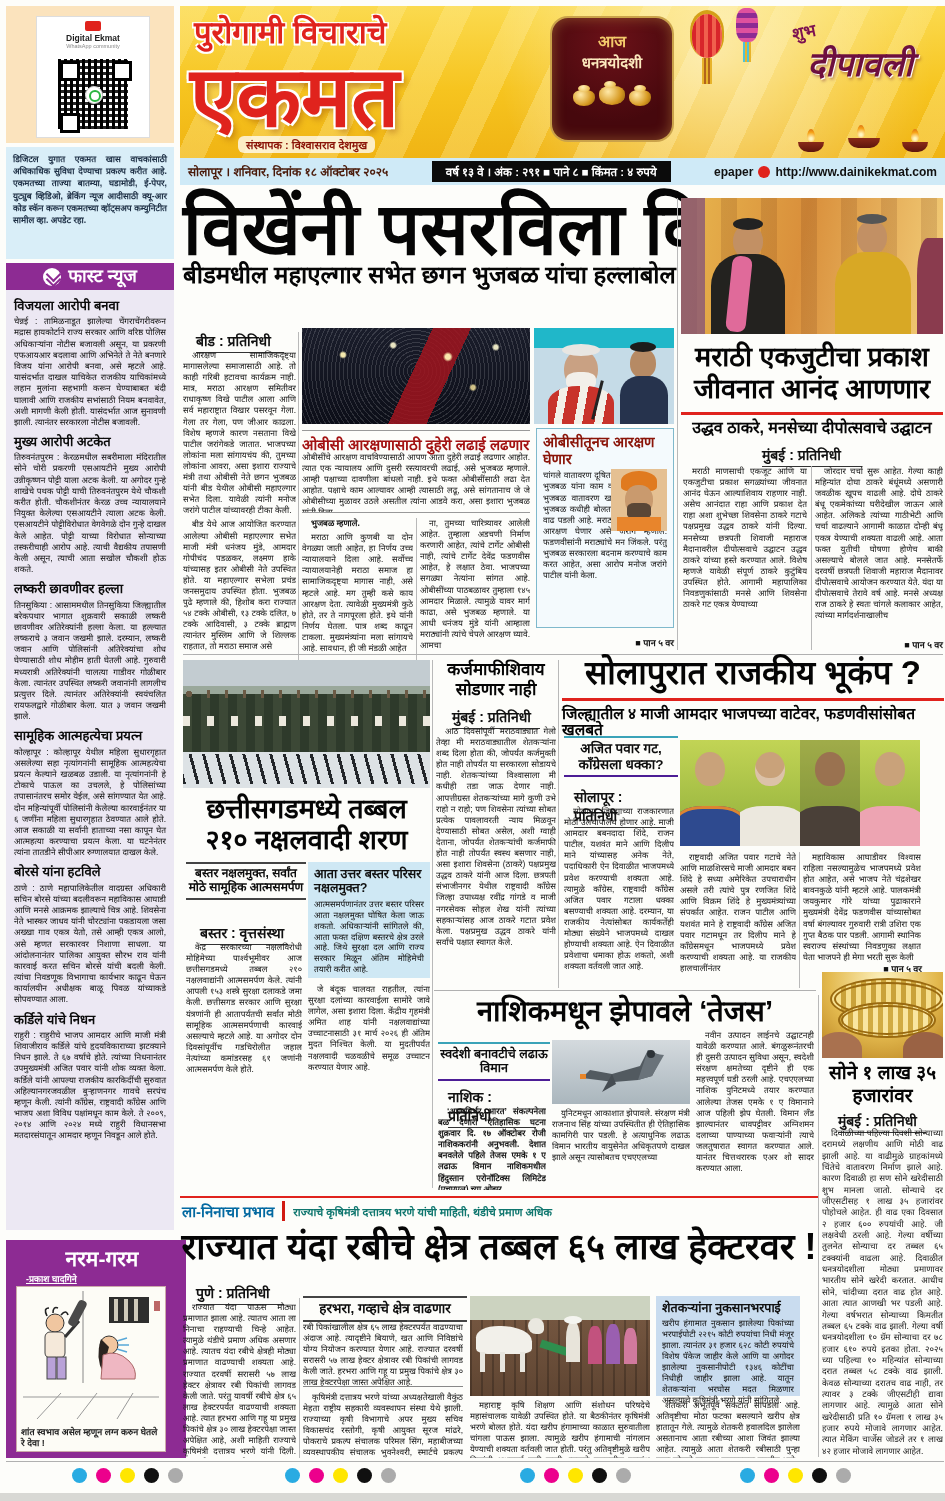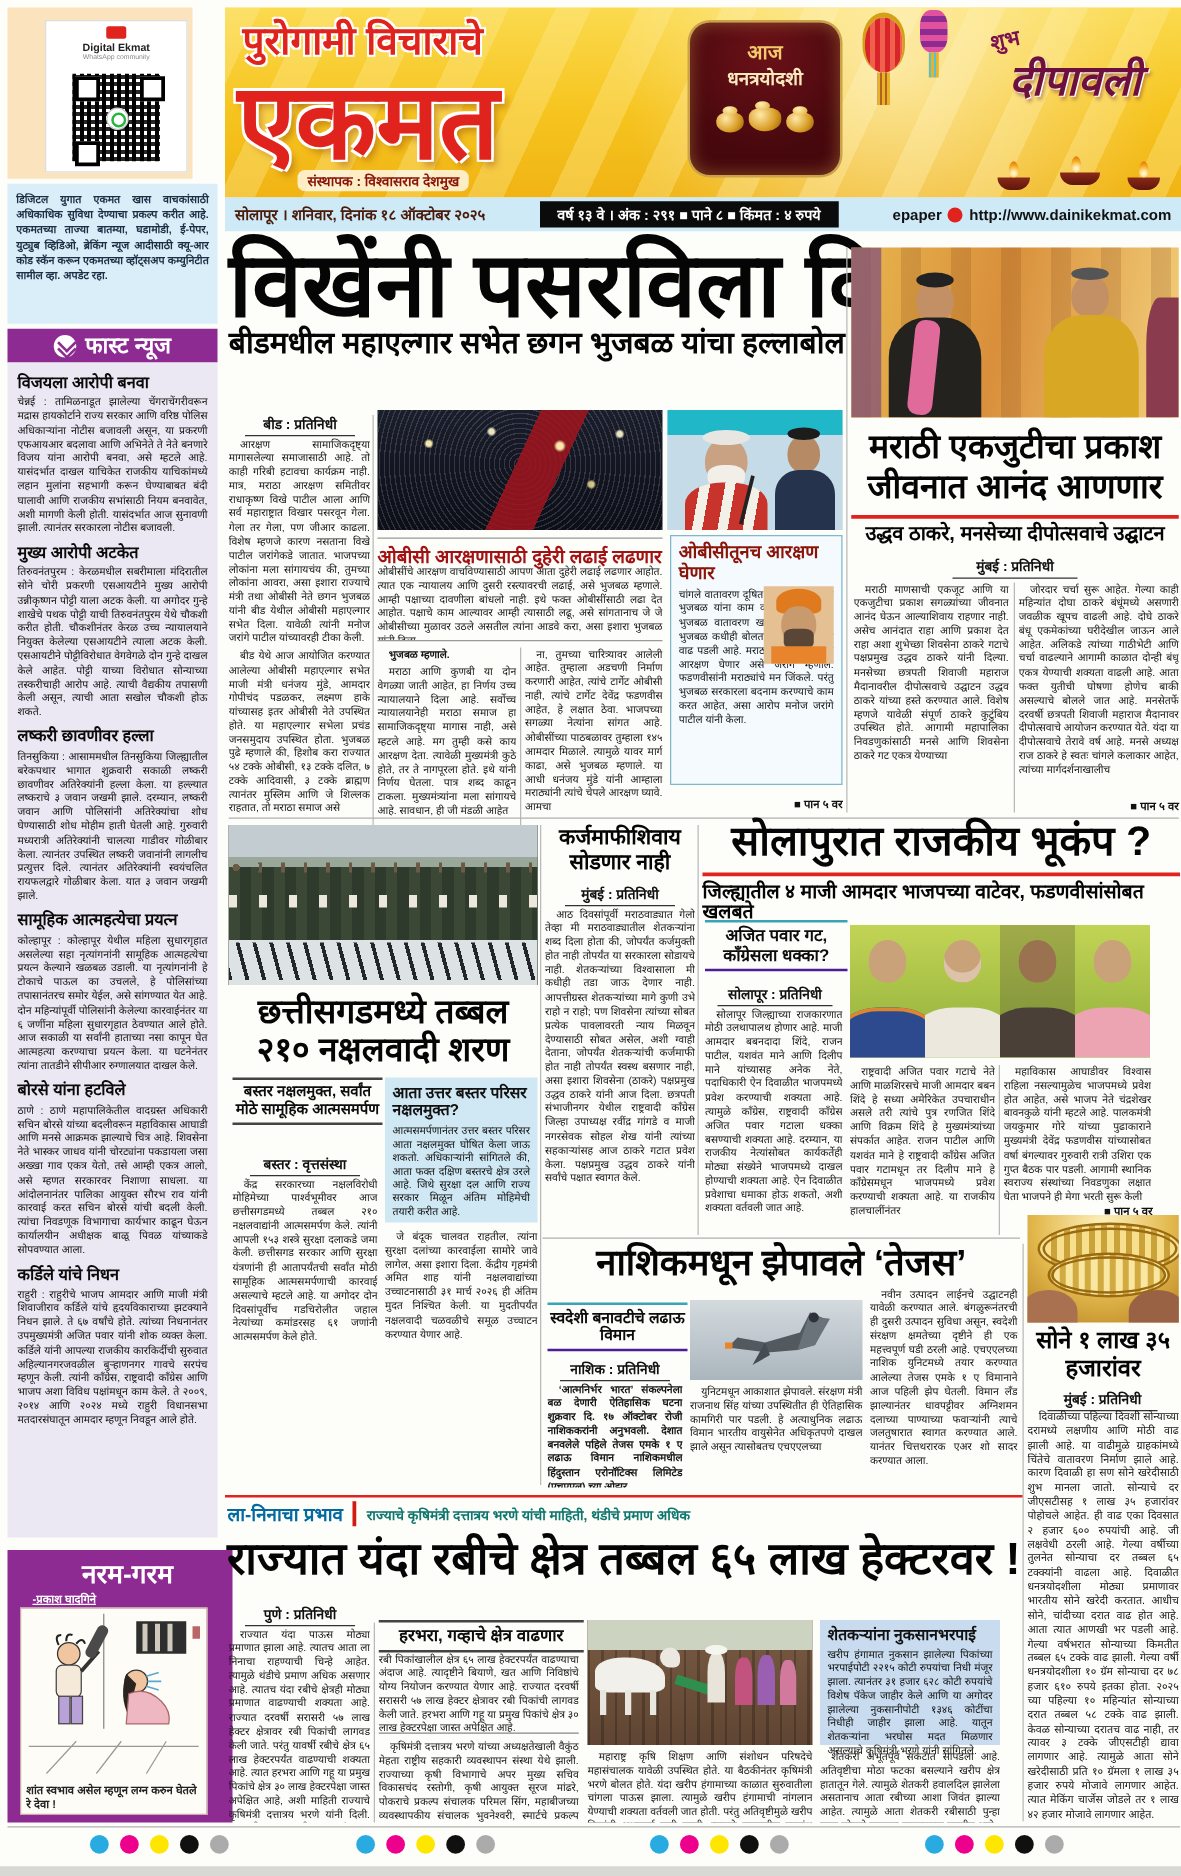"Digital Ekmat" div.abs { width: 148px -> 168px }
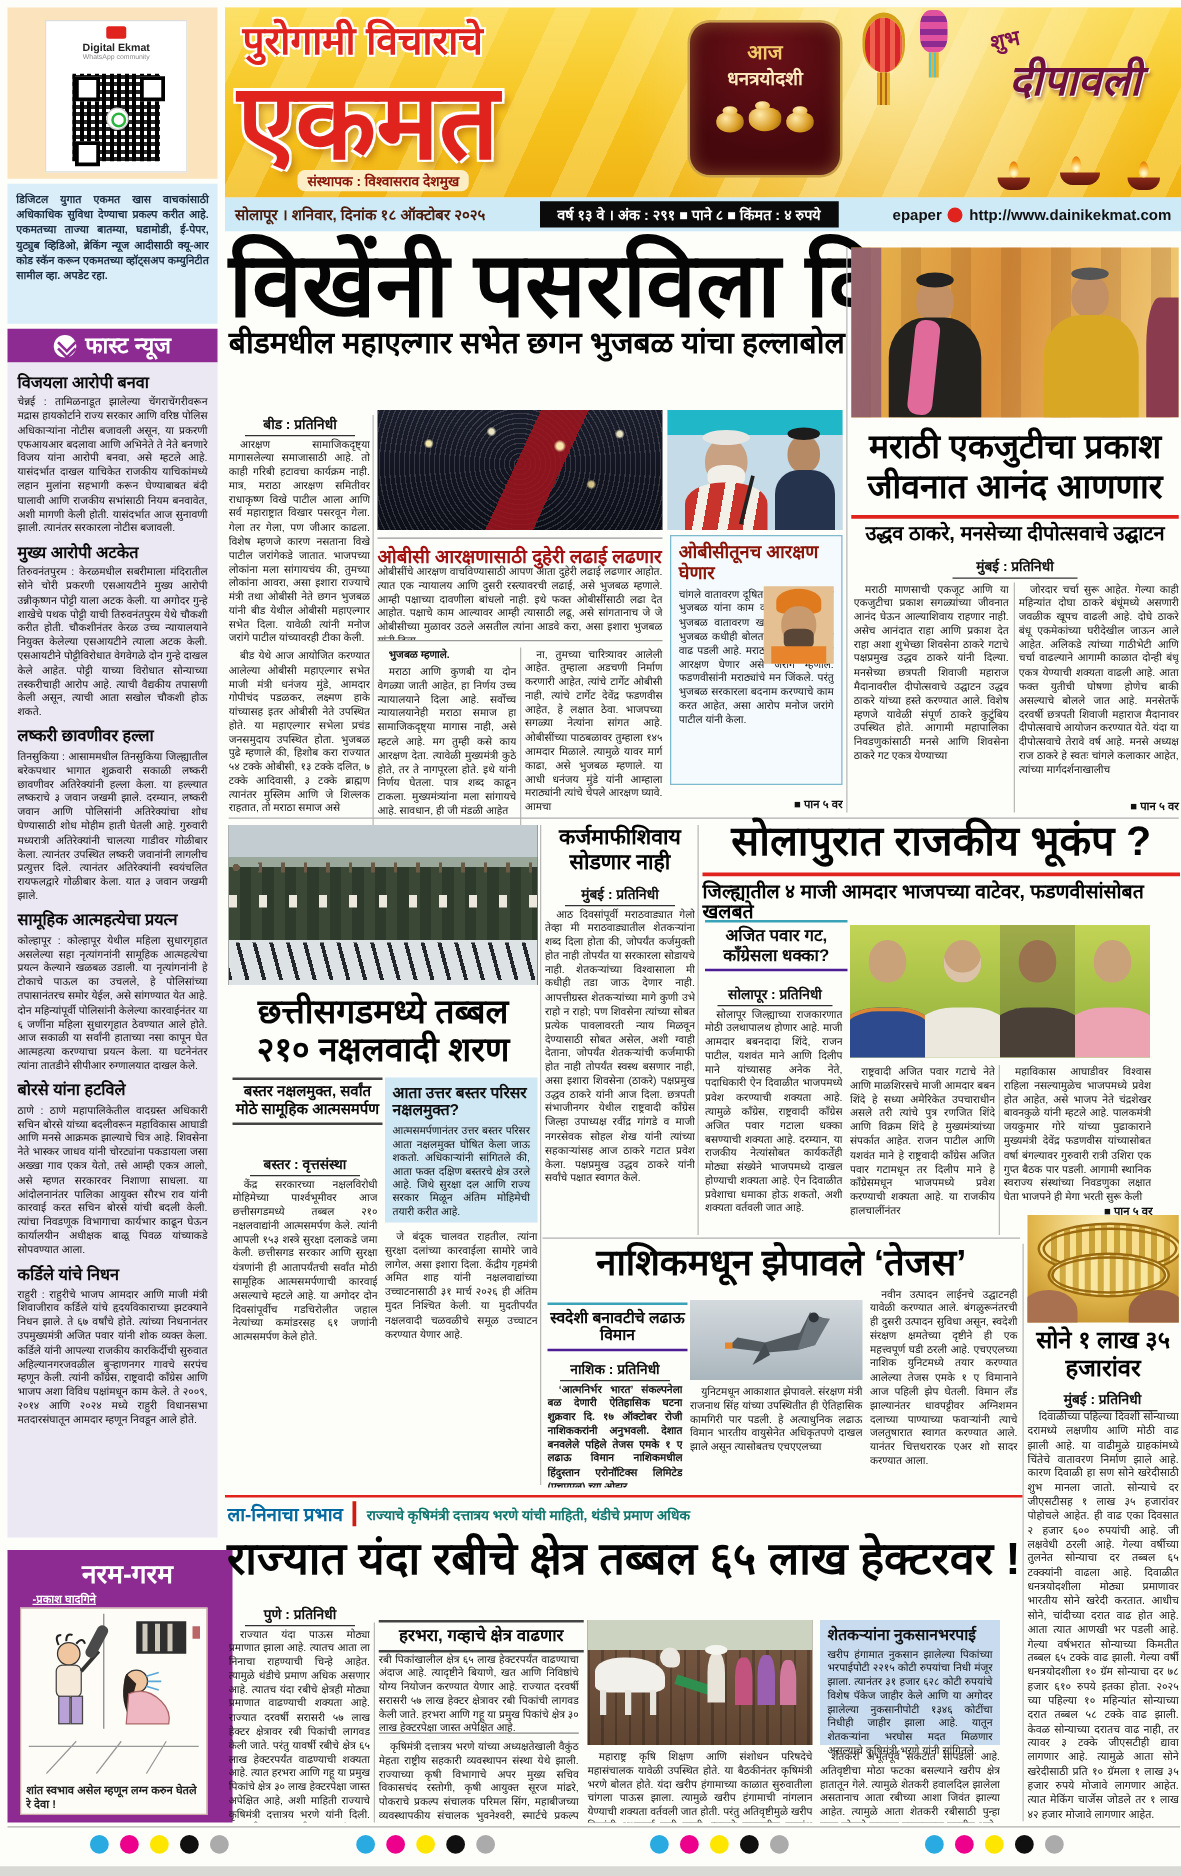"बीड : प्रतिनिधी" .dl { font-size: 11px -> 14px; text-align: center -> left }
